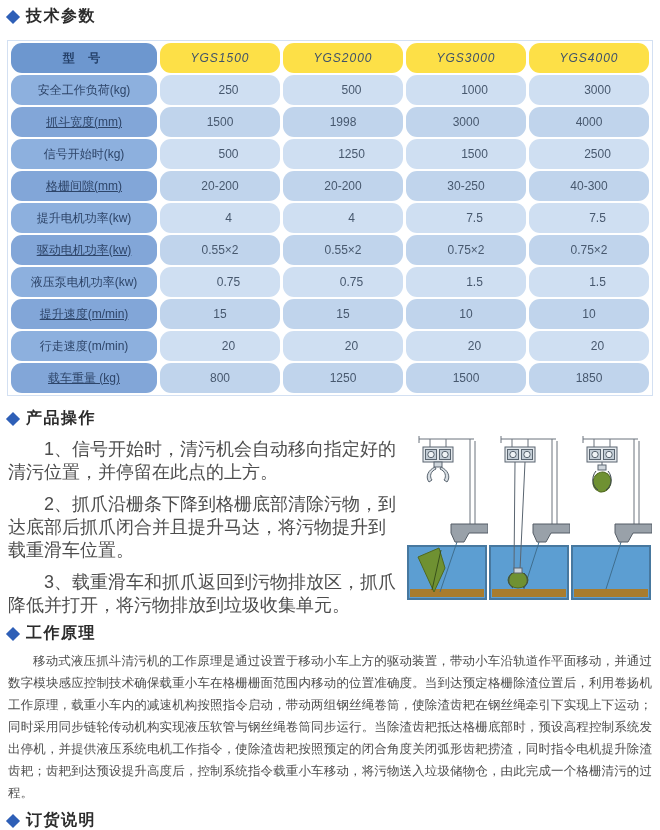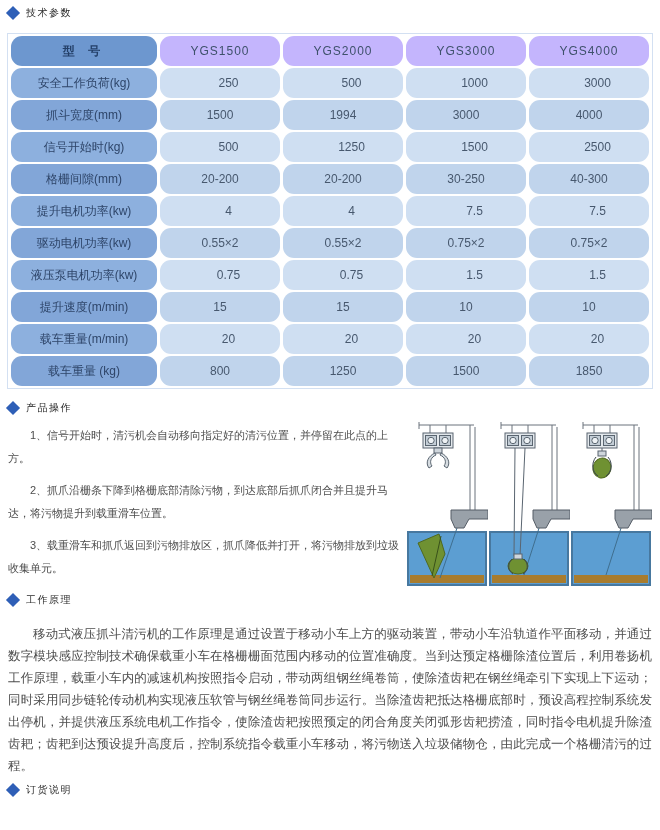"技术参数" .sec-title { font-size: 10px -> 16px; font-weight: normal -> bold }
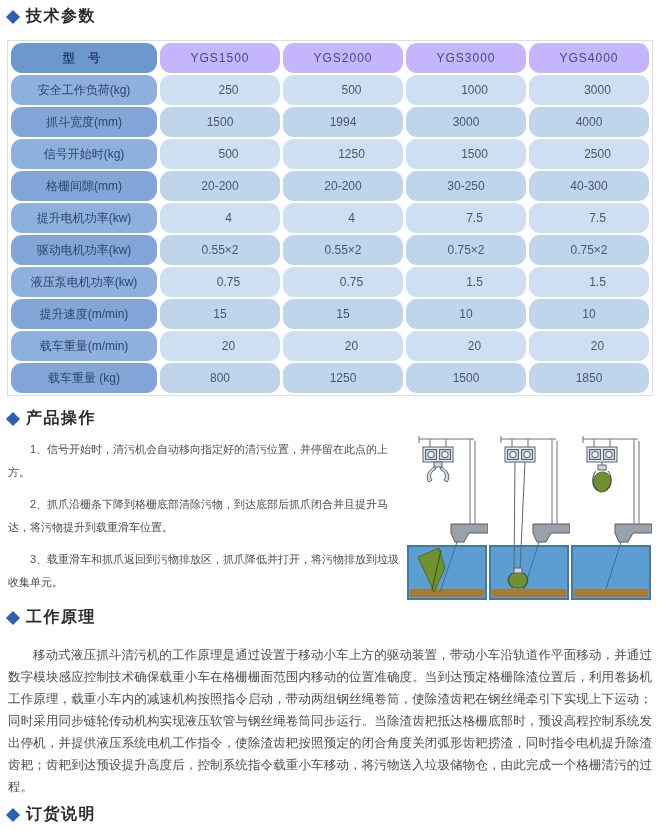"YGS1500" td.model { background: #c4b5fd -> #fde047; font-style: none -> italic }
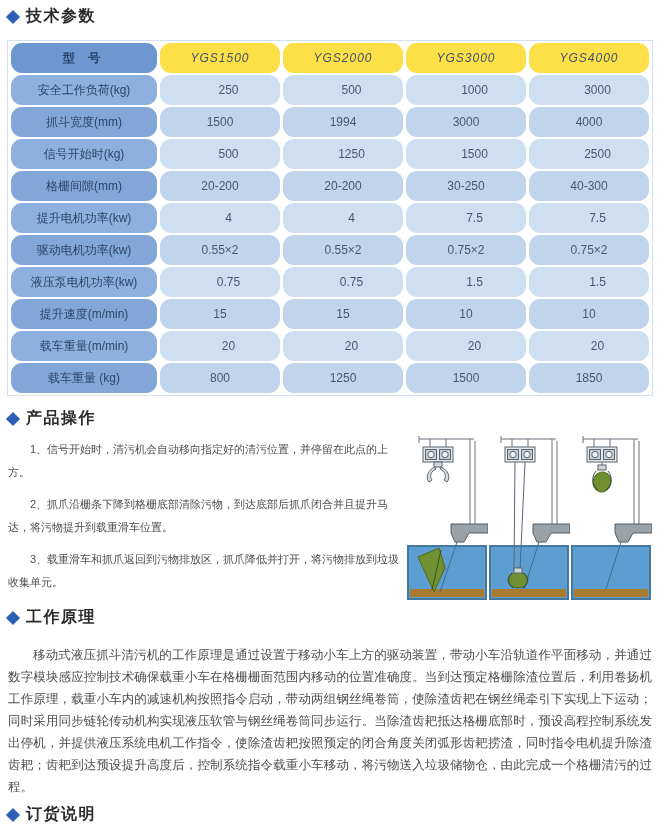"抓斗宽度(mm)" td.lab-b { text-decoration: none -> underline }
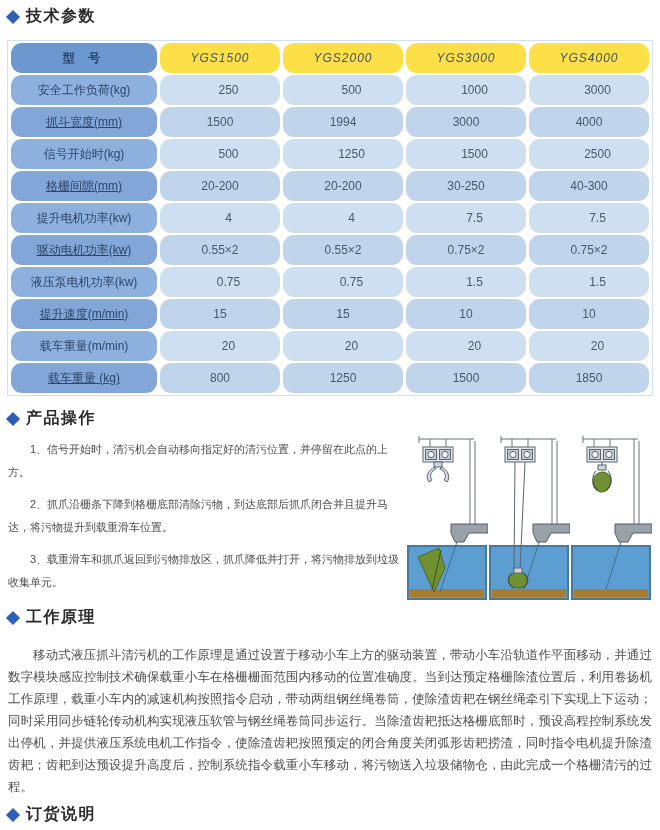"1994" td.val-b { text: 1994 -> 1998 }
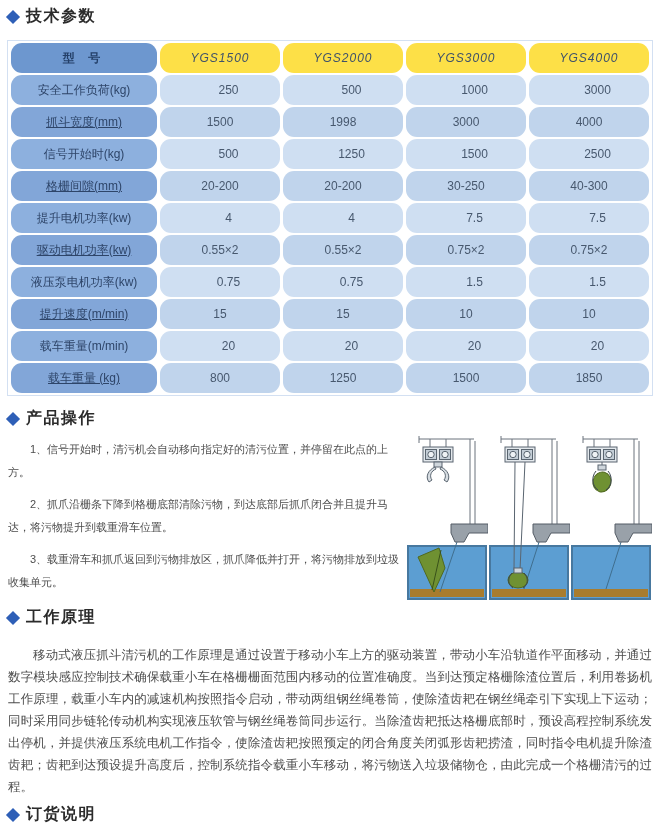"载车重量(m/min)" td.lab-a { text: 载车重量 -> 行走速度 }
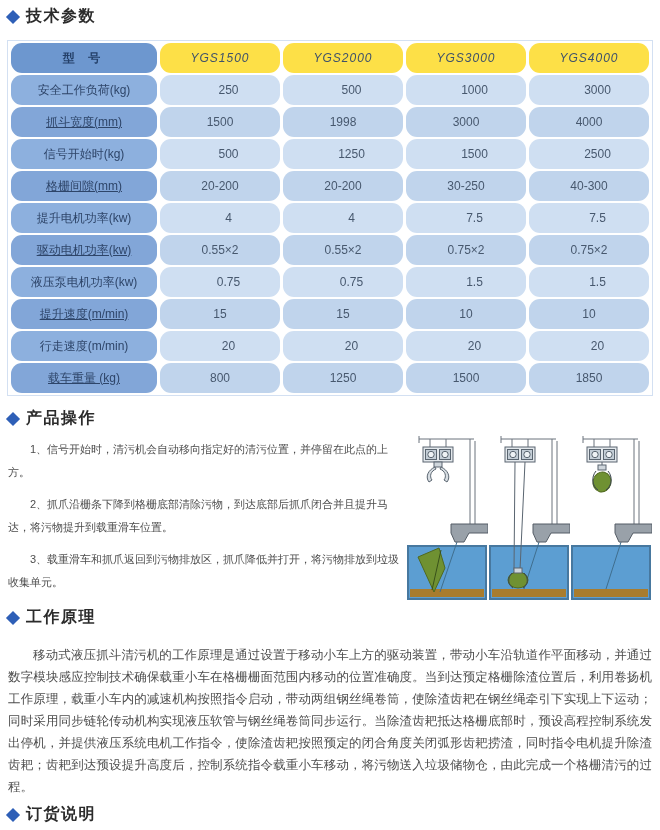"1、信号开始时，清污机会自动移向指定好的清污位置，并停留在此点的上方。" .op-text { font-size: 11px -> 18px }
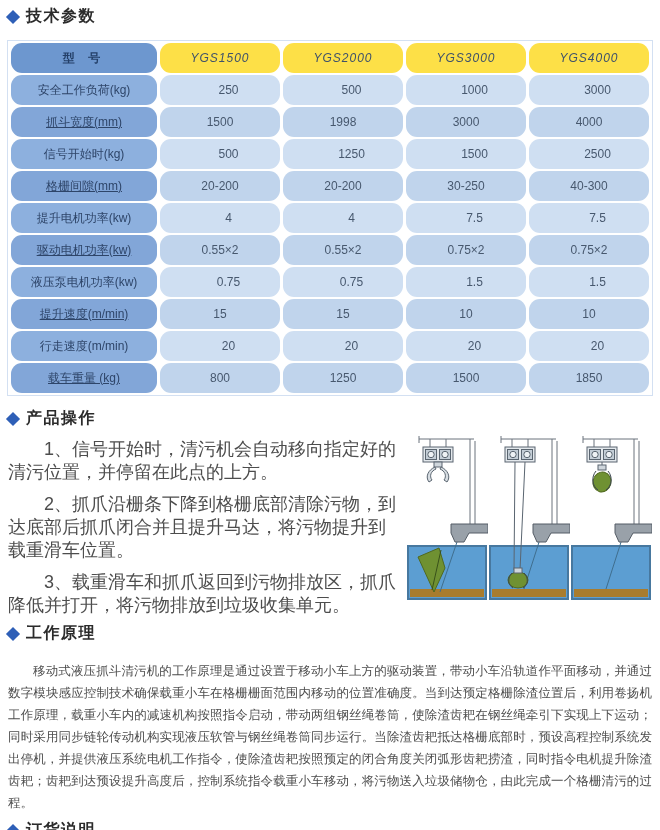"移动式液压抓斗清污机的工作原理是通过设置于移动小车上方的驱动装置，带动小车沿轨道" .pr-text { margin: 16px 0 0 0 -> 6px 0 0 0 }
